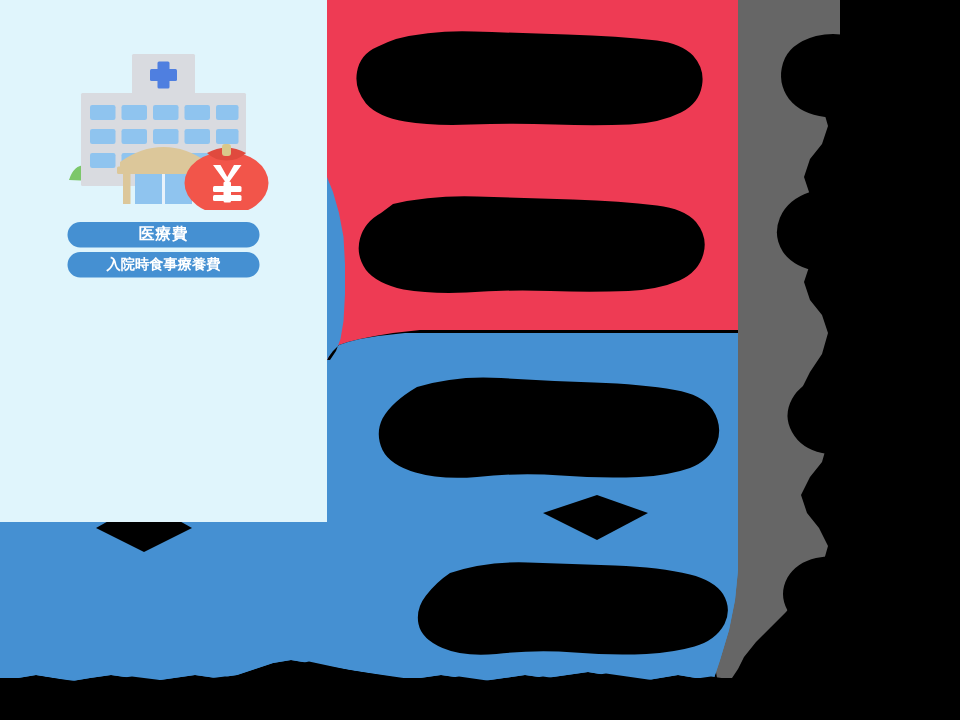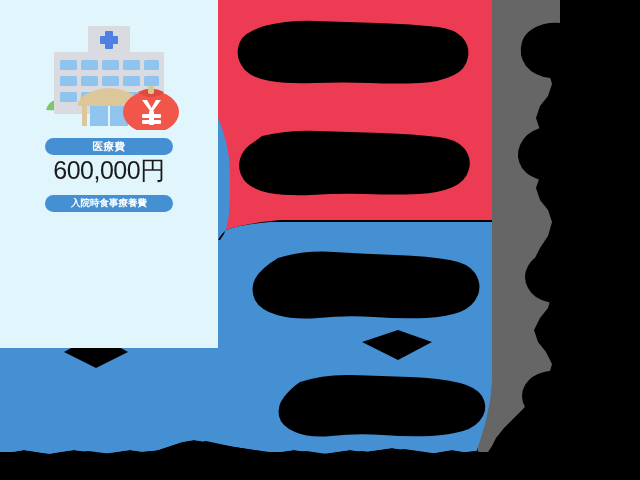"医療費" #infoCard { padding-top: 18px -> 28px }
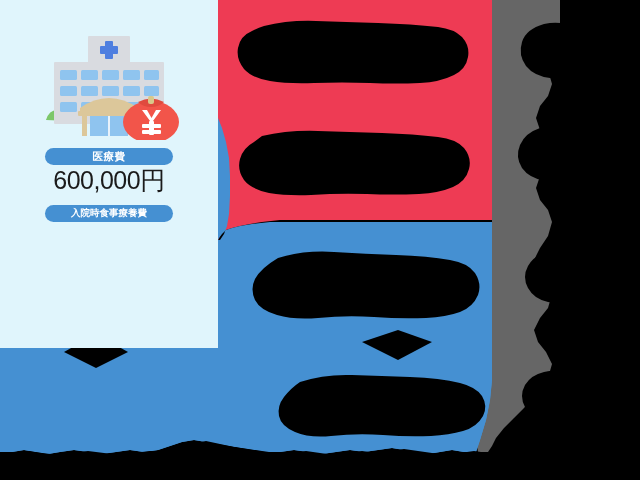"600,000円" div.amount { html: <div>600,000円</div> -> none }
